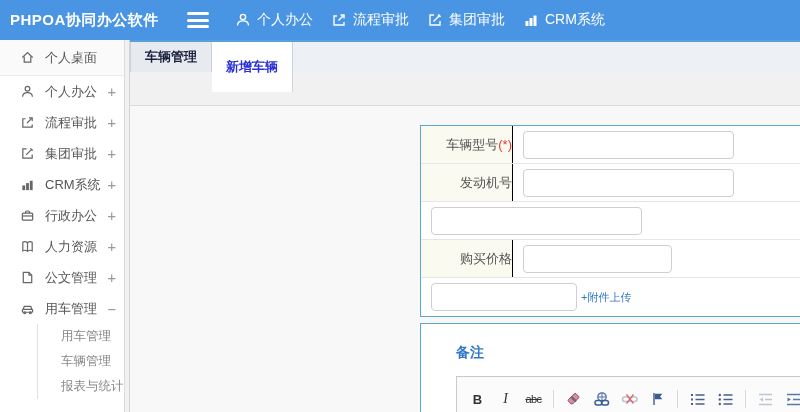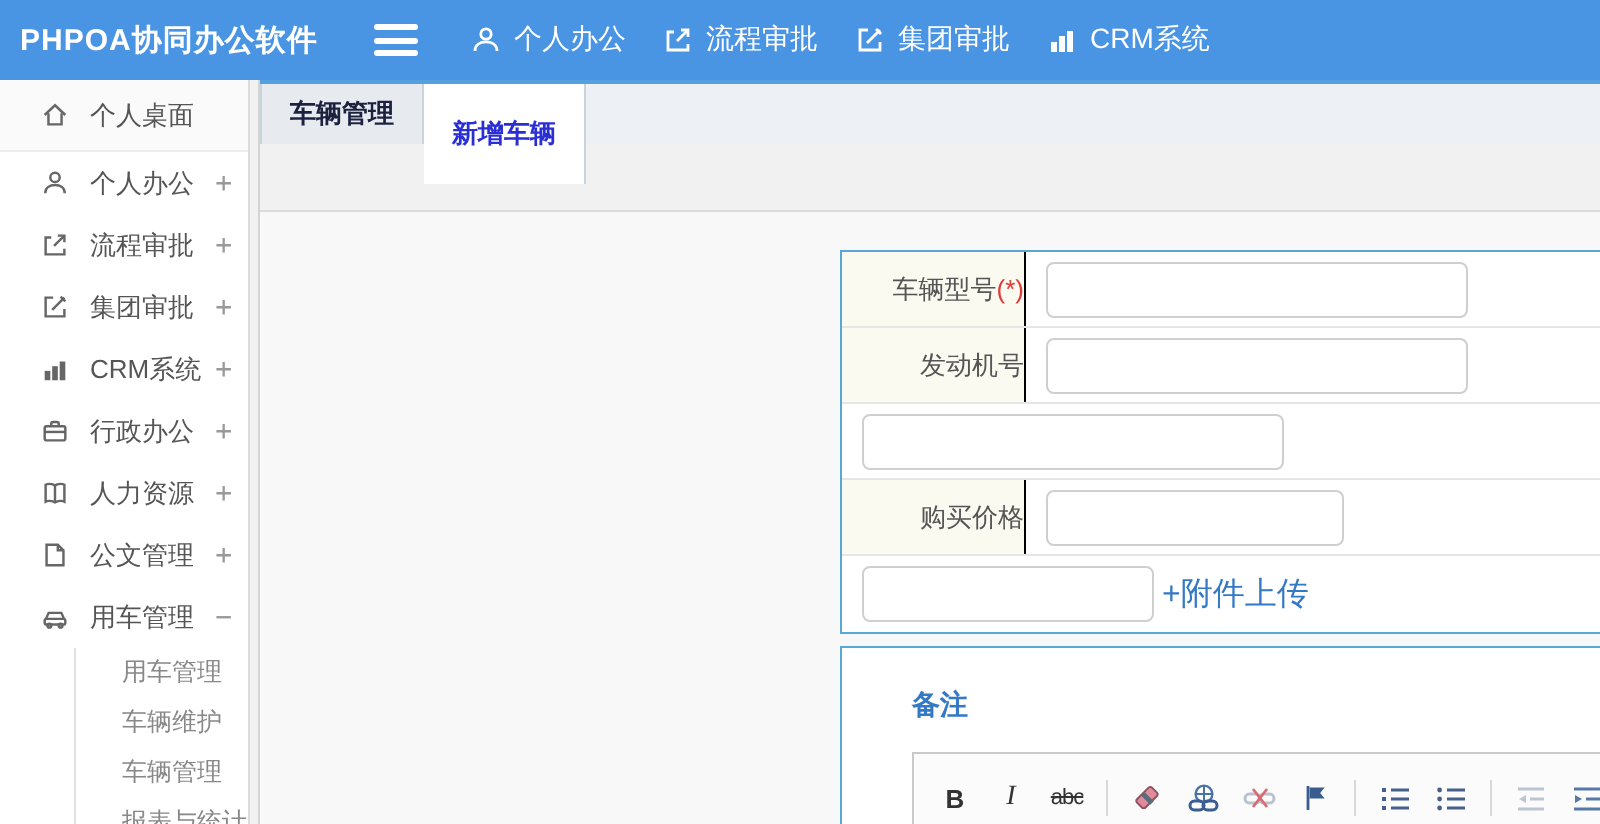"+附件上传" .attach-link { font-size: 16px -> 11px }
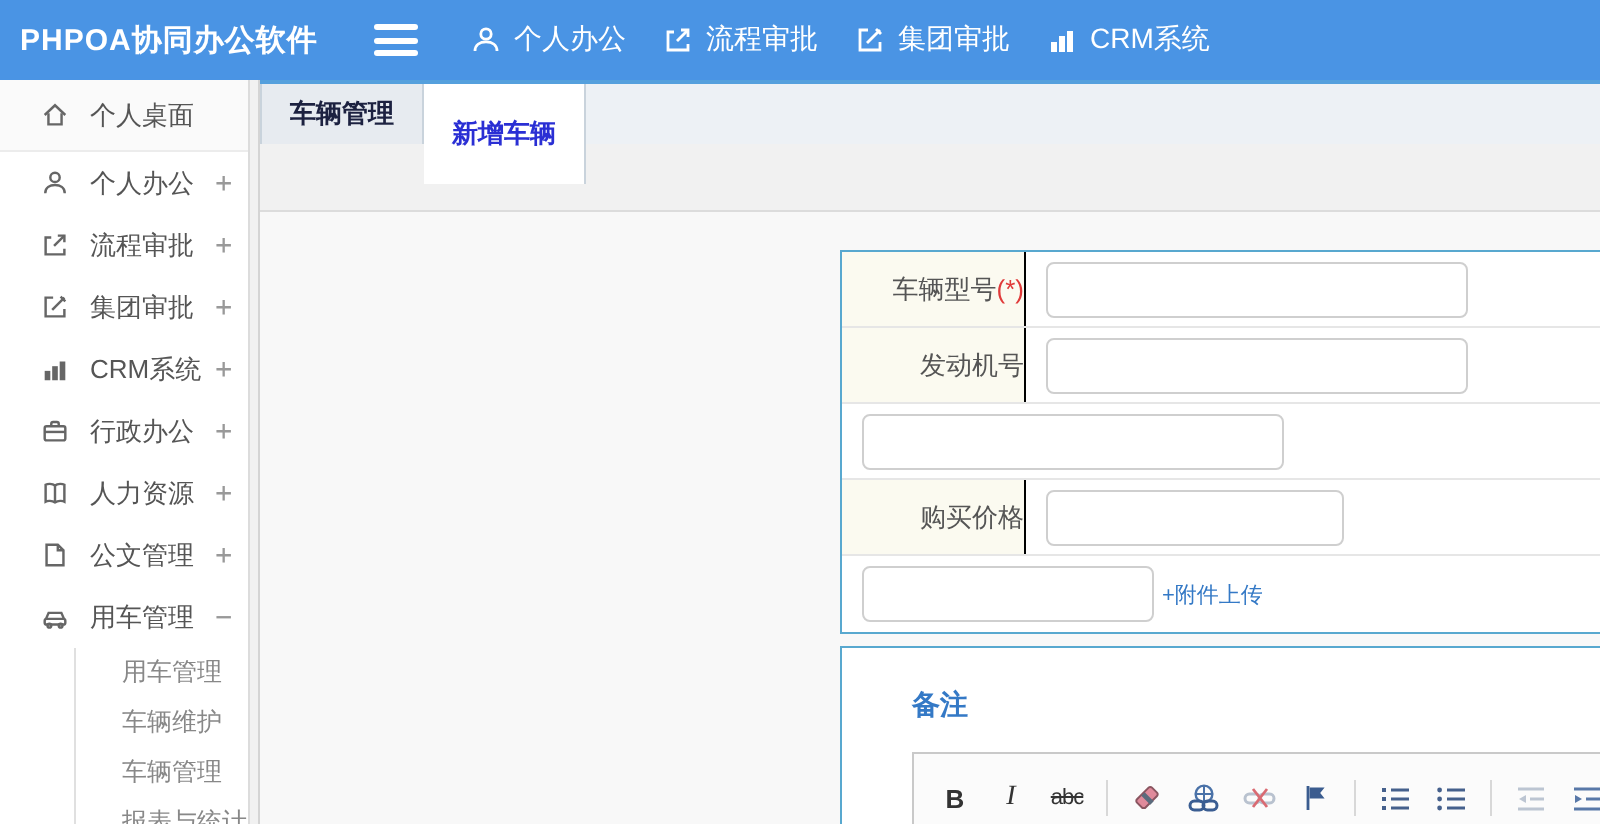"车辆维护" div.side-subitem { html: <div>车辆维护</div> -> none }
